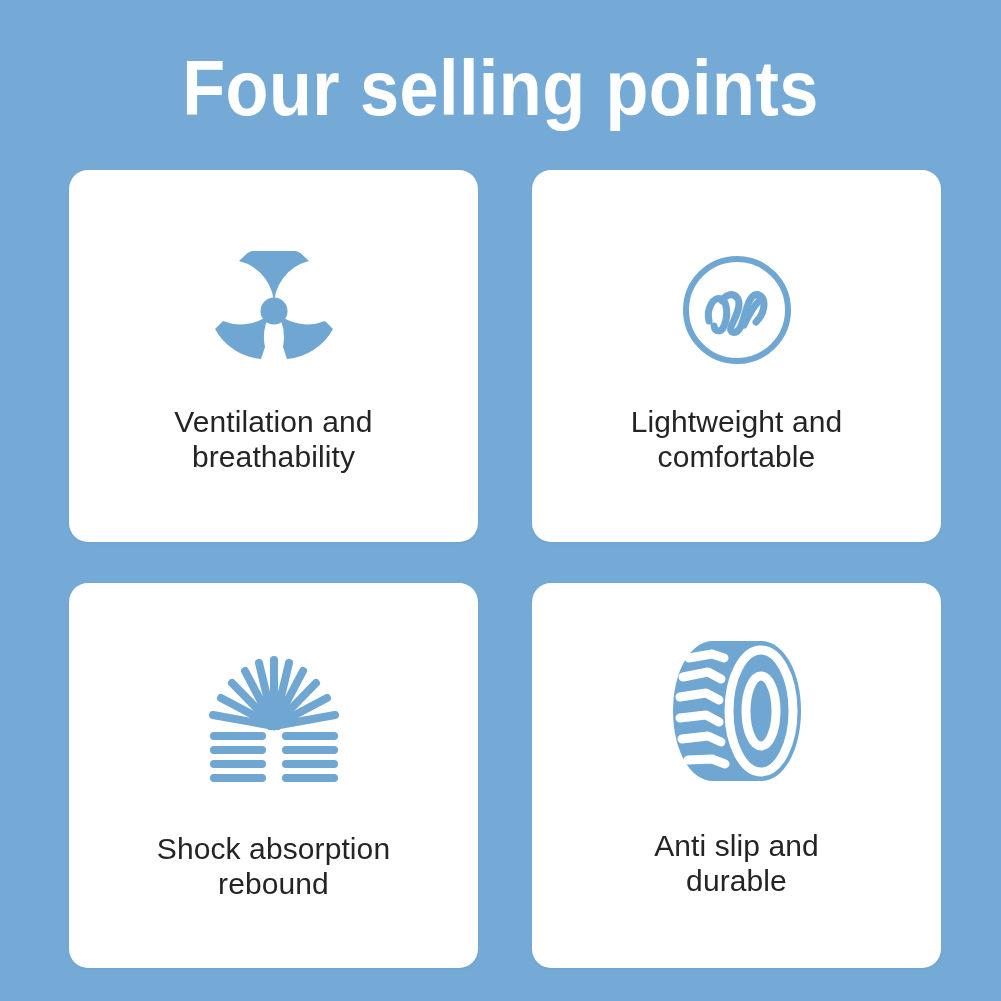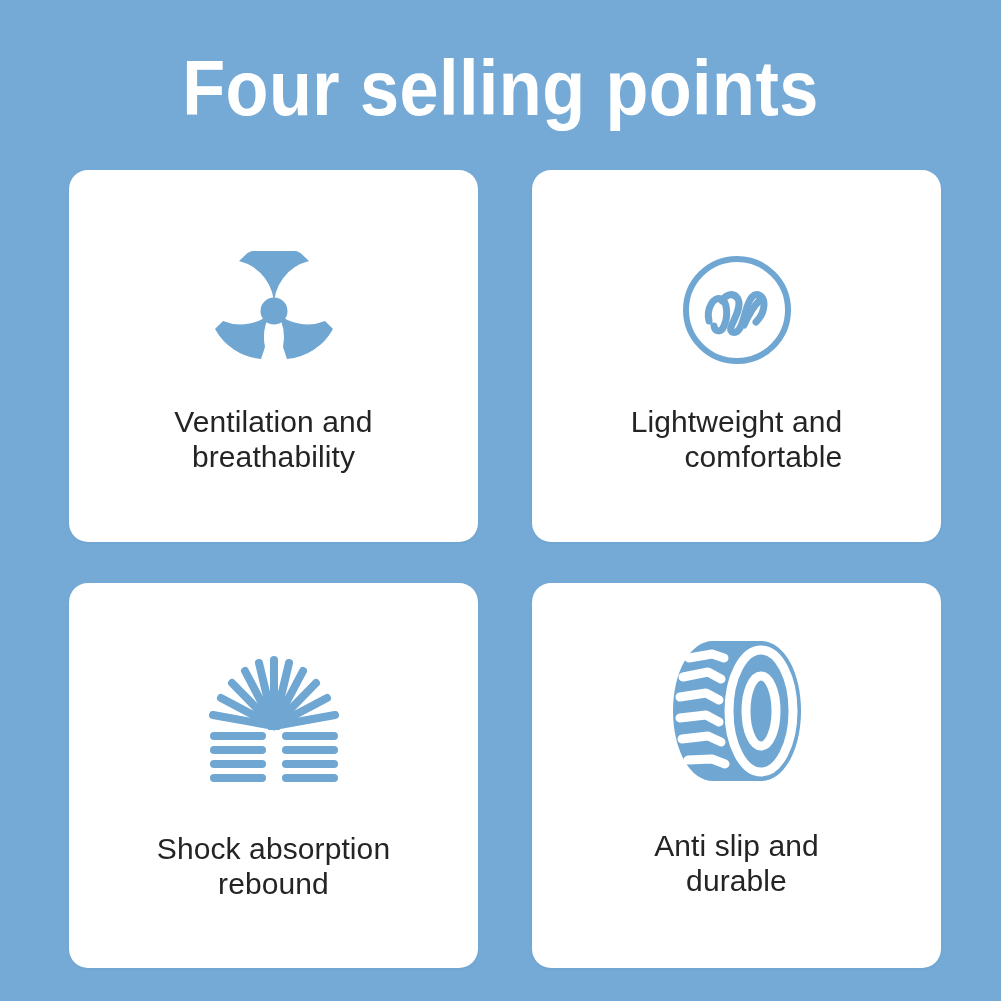"Lightweight and" .card-2 .card-label { text-align: right -> none }
